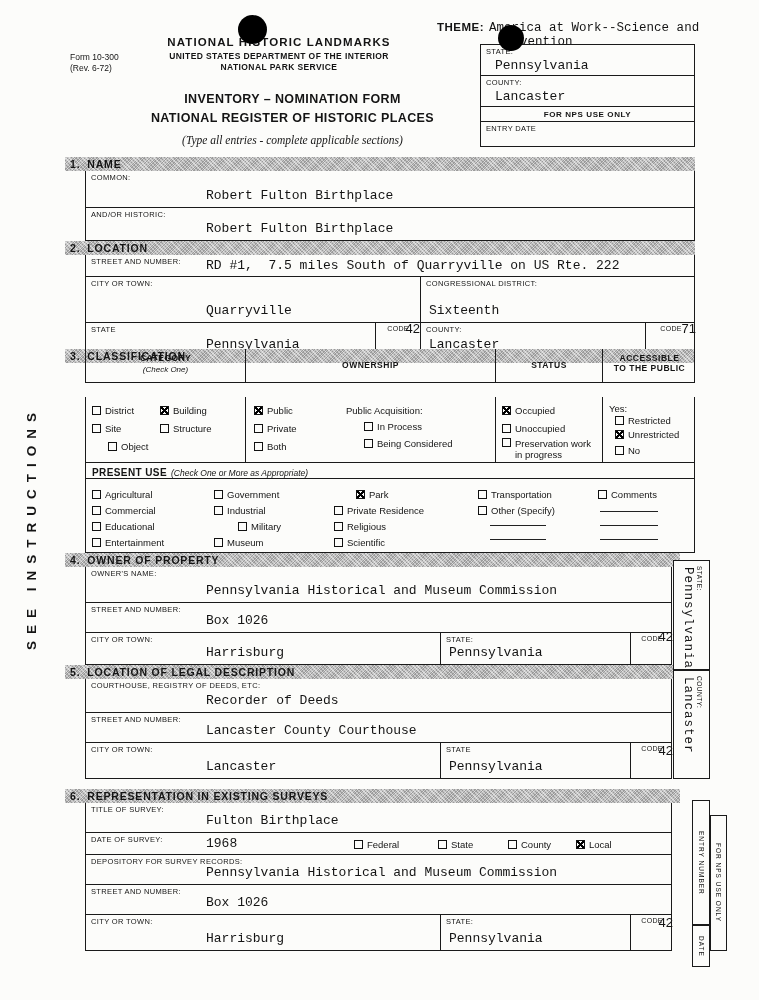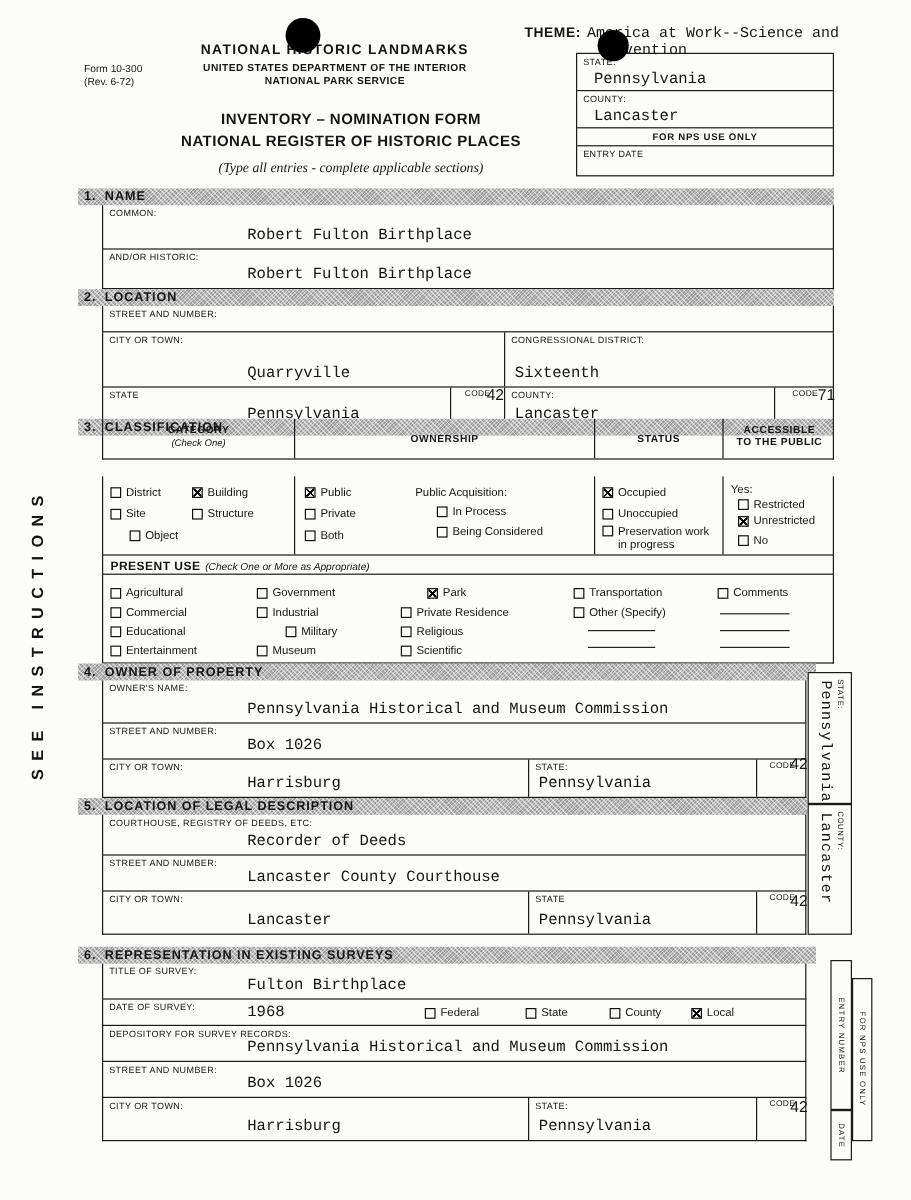"RD #1, 7.5 miles South" span.fvalue { html: none -> <span>RD #1, 7.5 miles South of Quarryville on US Rte. 222</span> }
